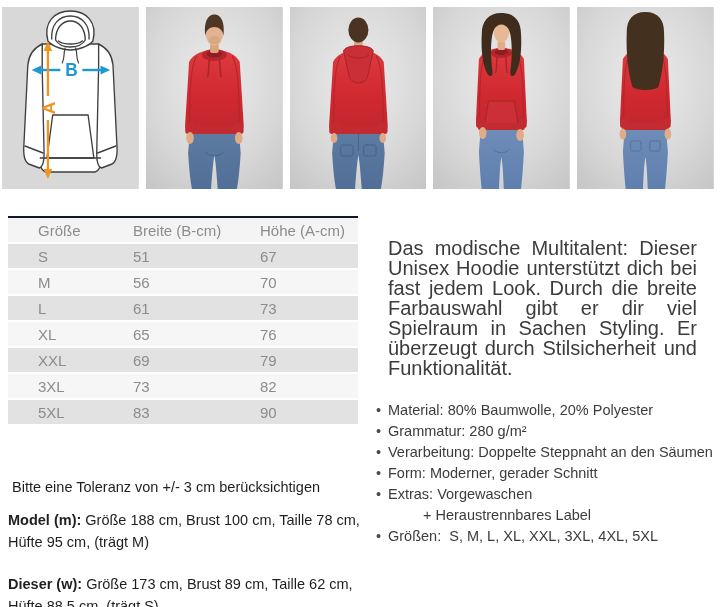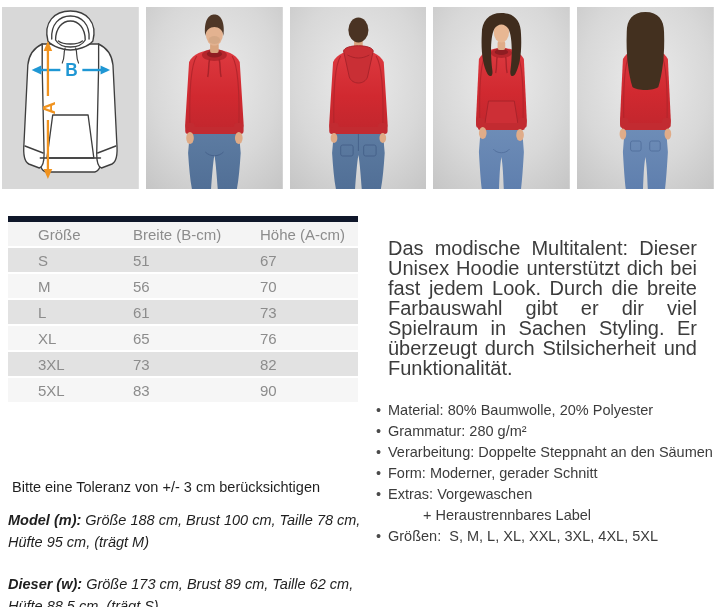"Größe" .size-table { border-top: 6px solid #0f172a -> 2px solid #0f172a }
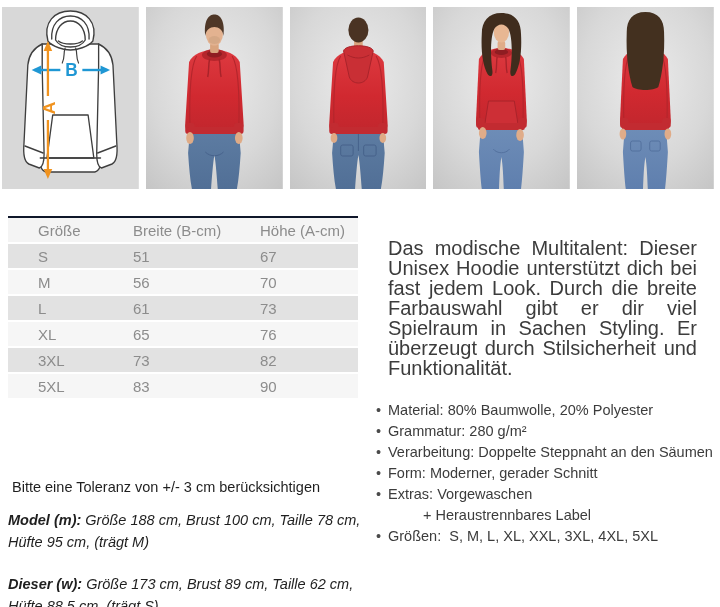"XXL" tr { html: none -> <tr> <td>XXL</td> <td>69</td> <td>79</td> </tr> }
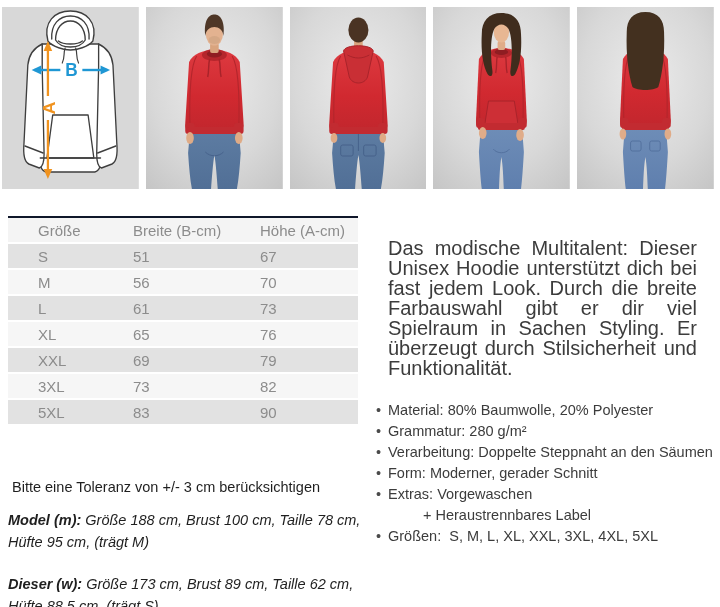"Model (m): Größe 188 cm," .model { font-style: italic -> none }
